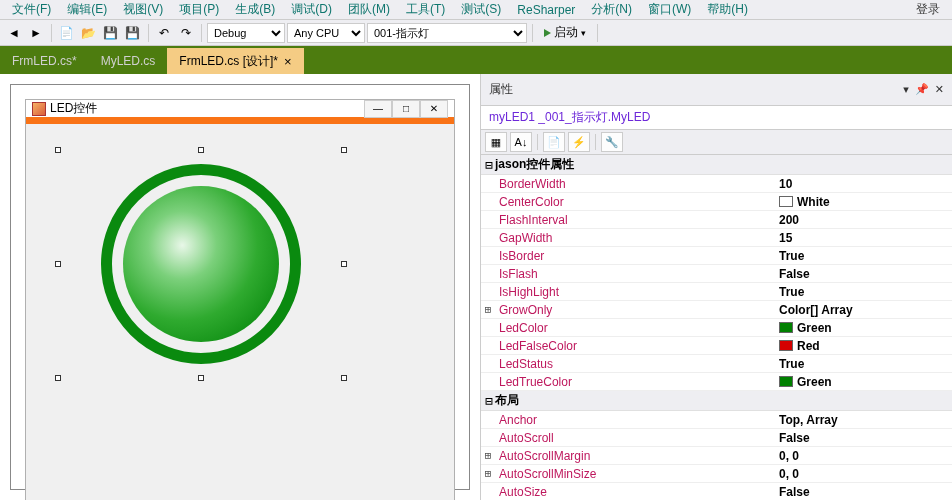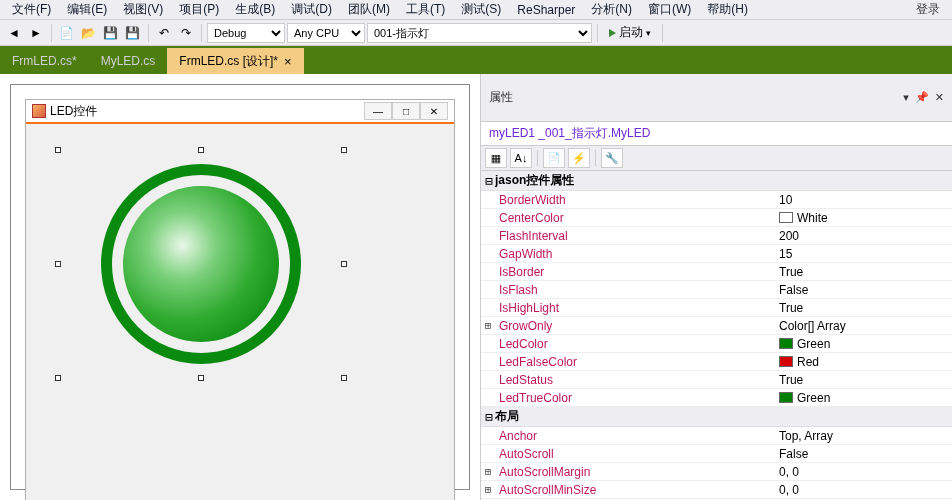"文件(F)" .menubar .menu-item { color: #0f172a -> #0f766e }
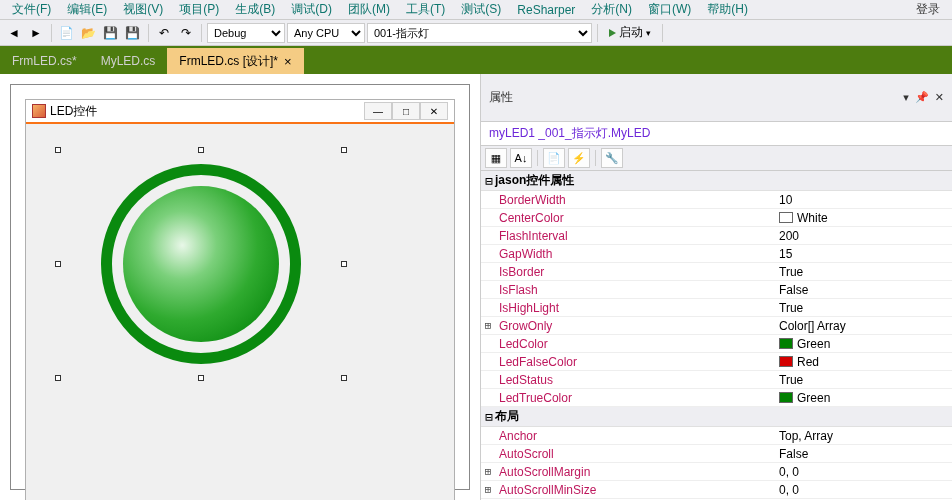"001-指示灯" select { width: 225px -> 160px }
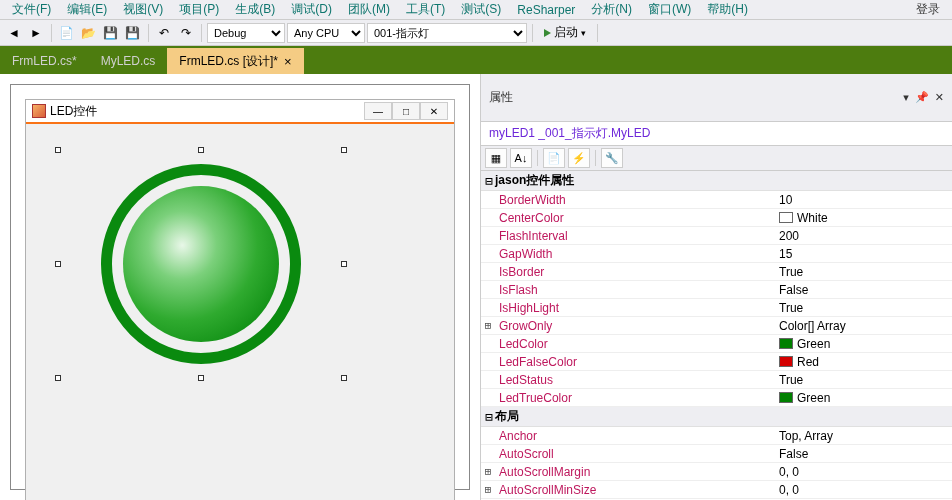"属性" .props-header { padding: 15px 8px -> 7px 8px }
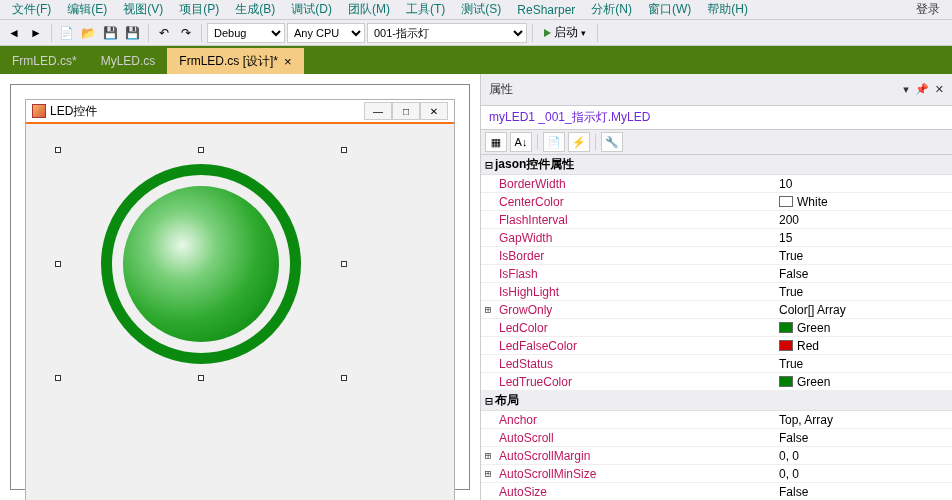"LED控件" .form-title { border-bottom: 2px solid #f97316 -> 7px solid #f97316 }
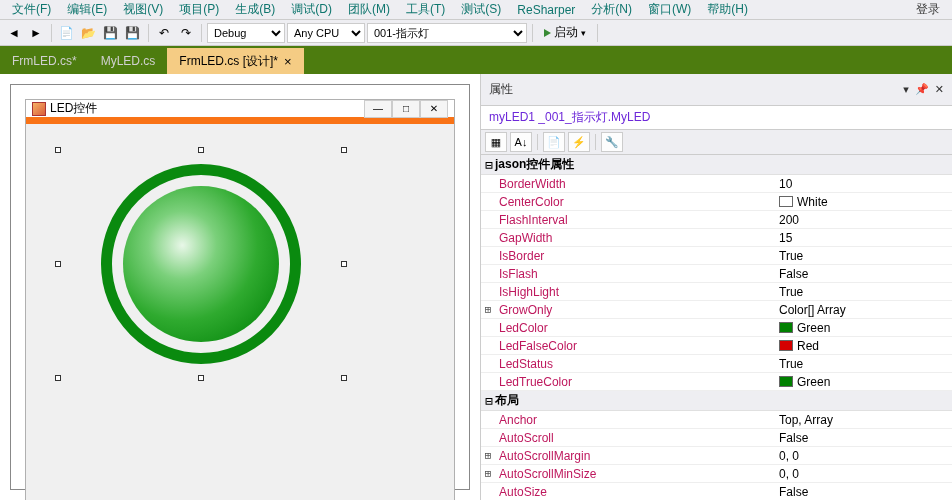"10" .prop-row .prop-val { font-weight: normal -> bold }
